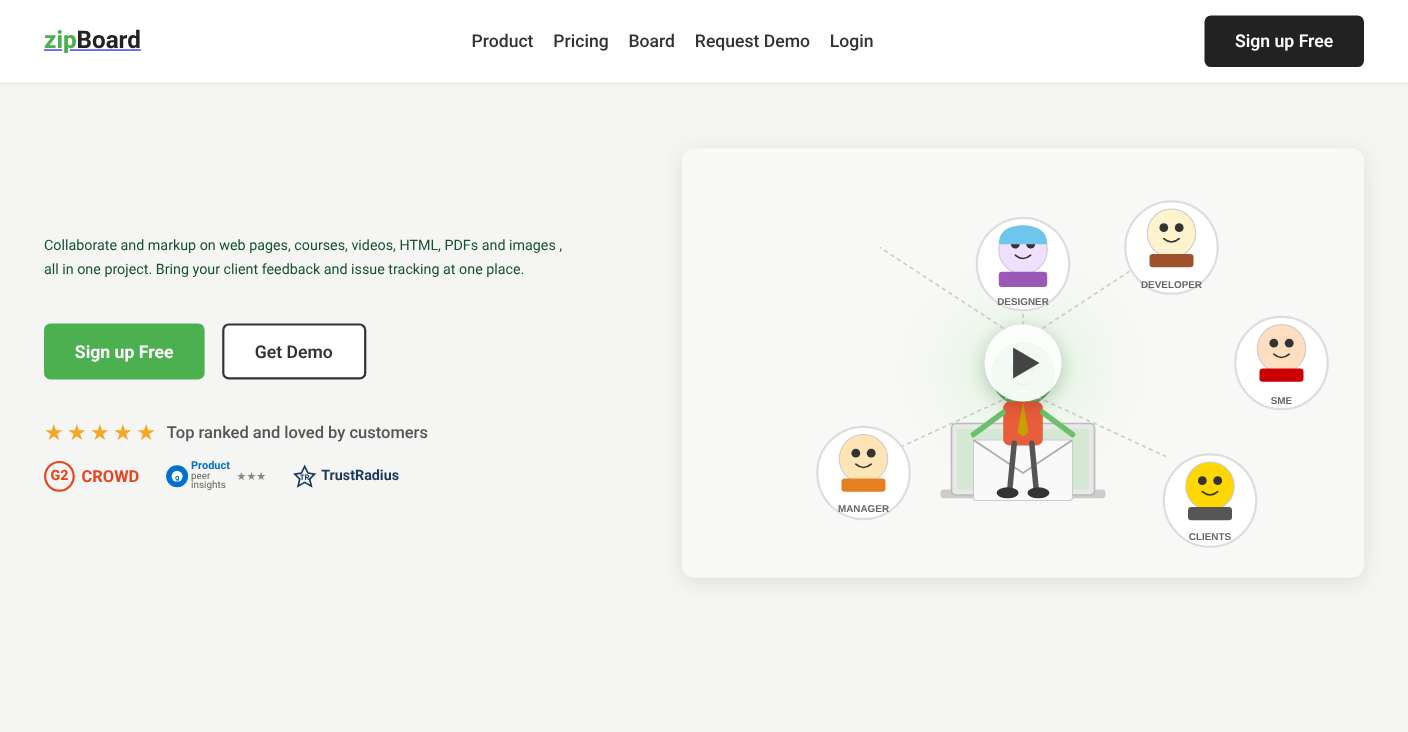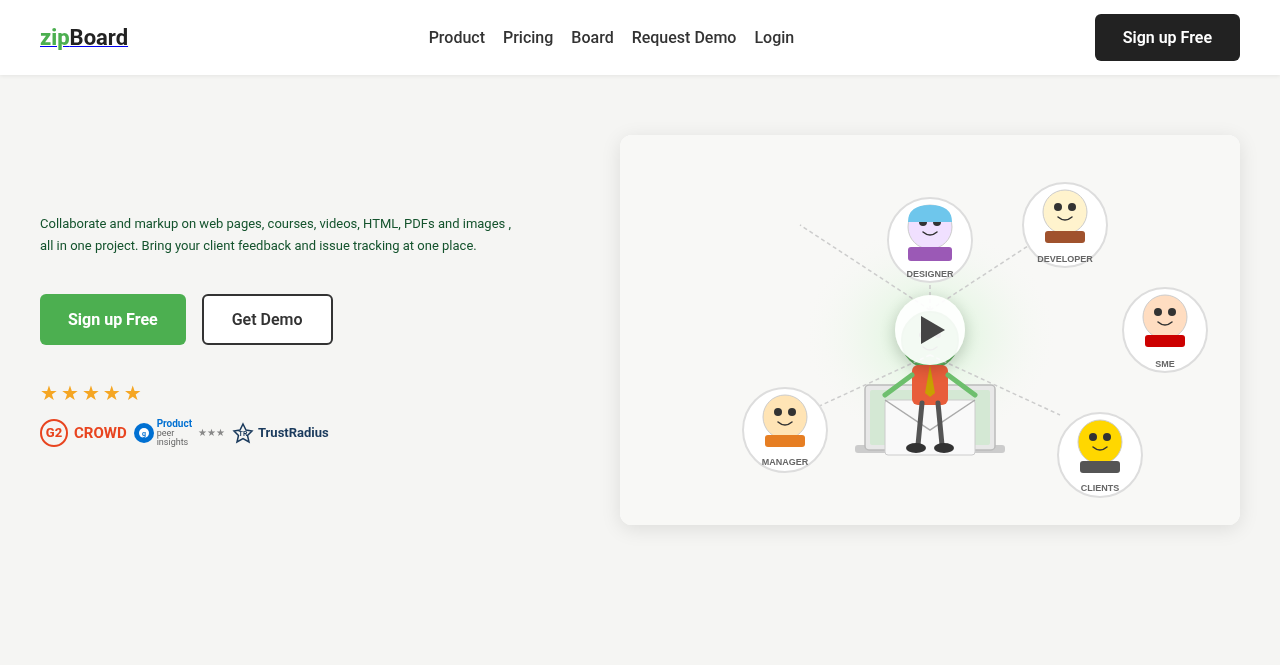"Top ranked and loved by" span.stars-label { html: none -> <span>Top ranked and loved by customers</span> }
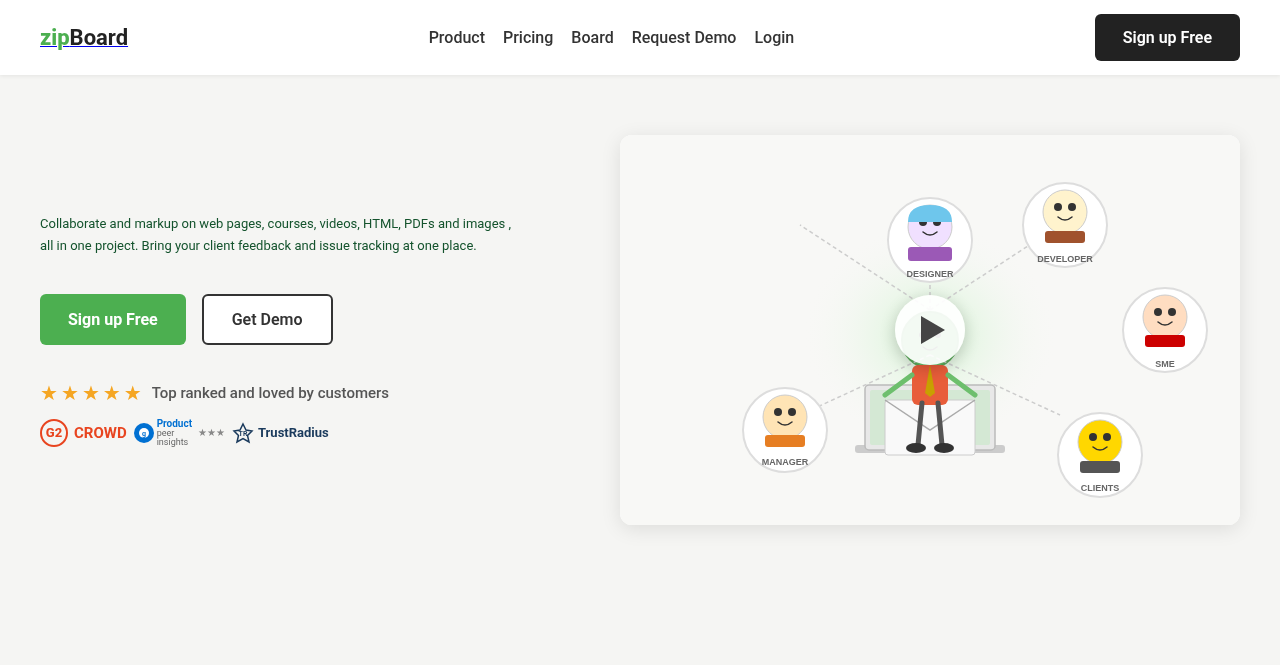"G2" .badges-row { gap: 7px -> 24px }
